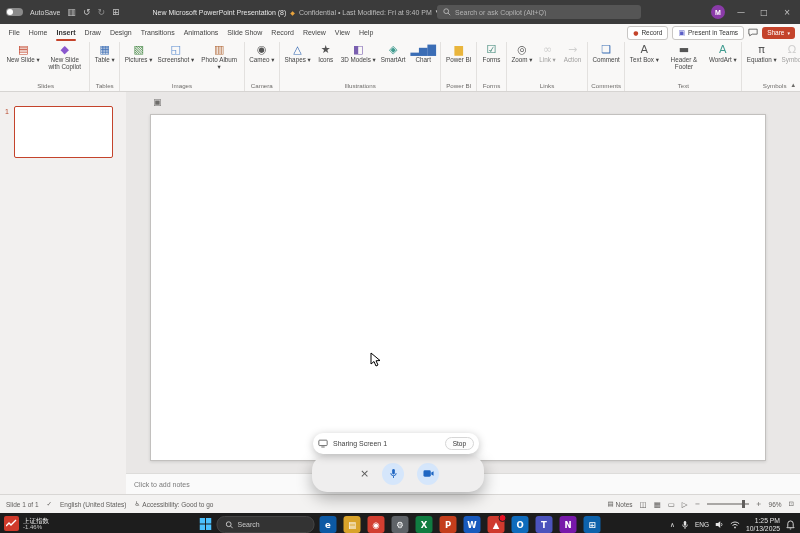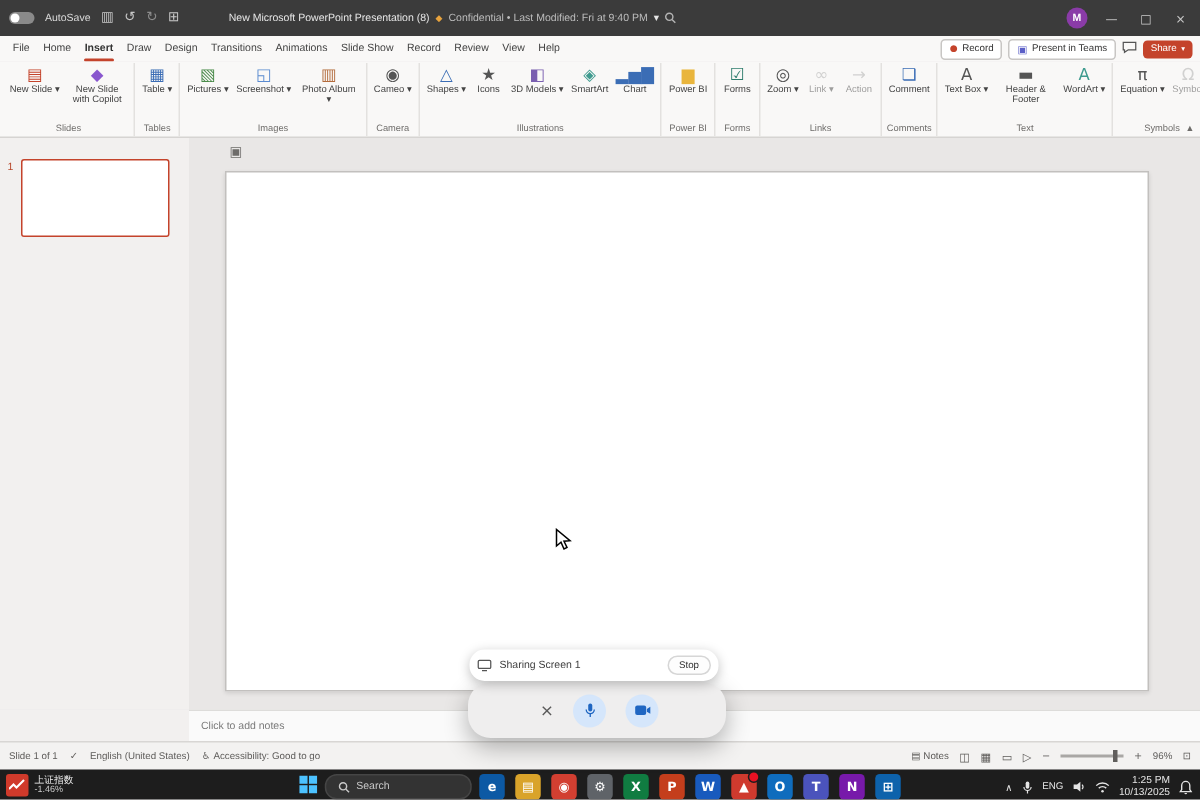"Search or ask Copilot (Alt+Q)" input { html: none -> <input> }
